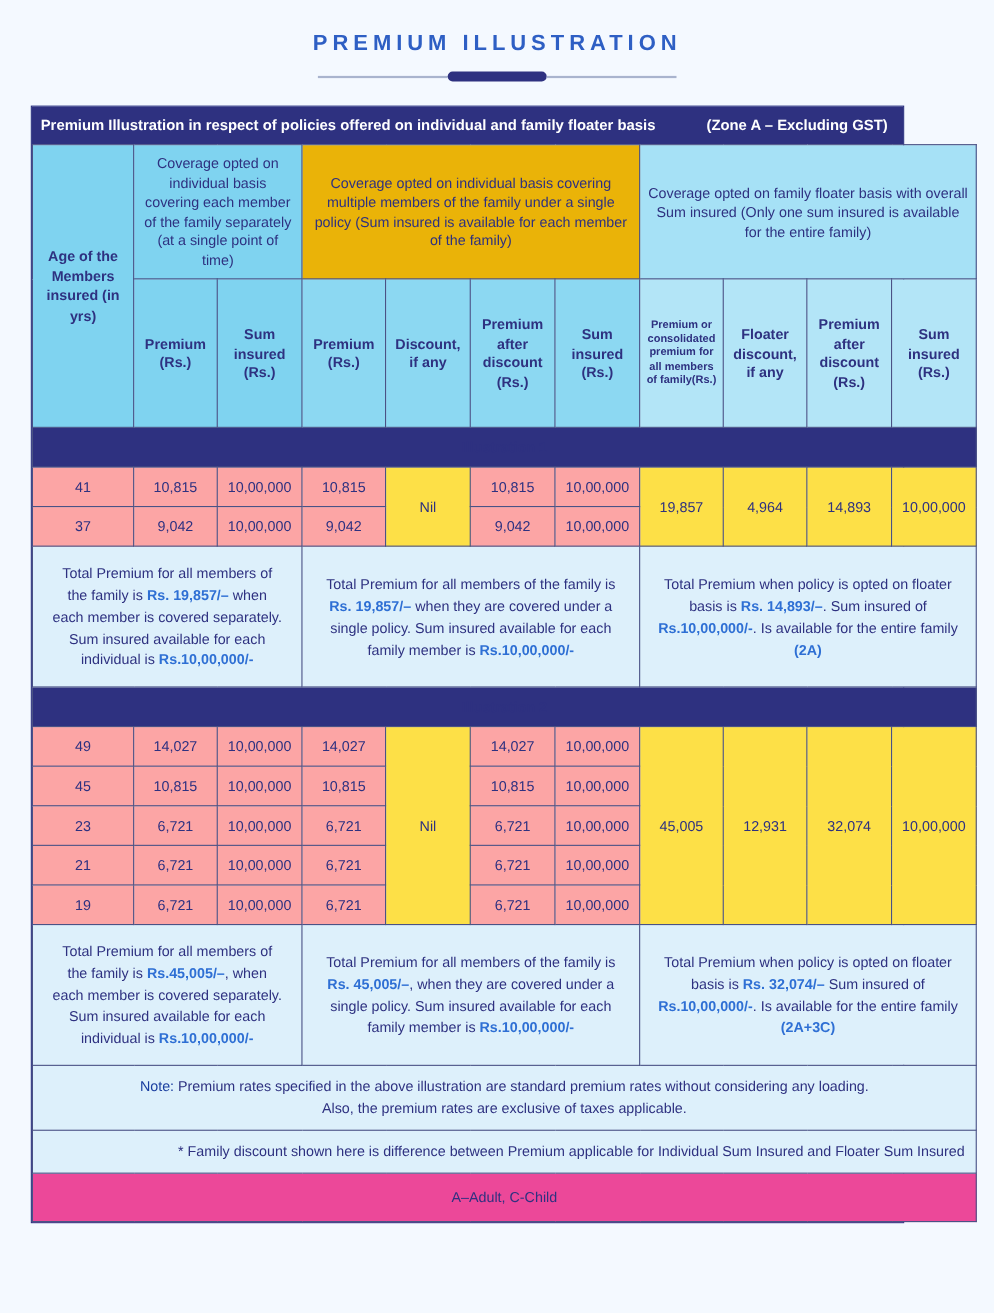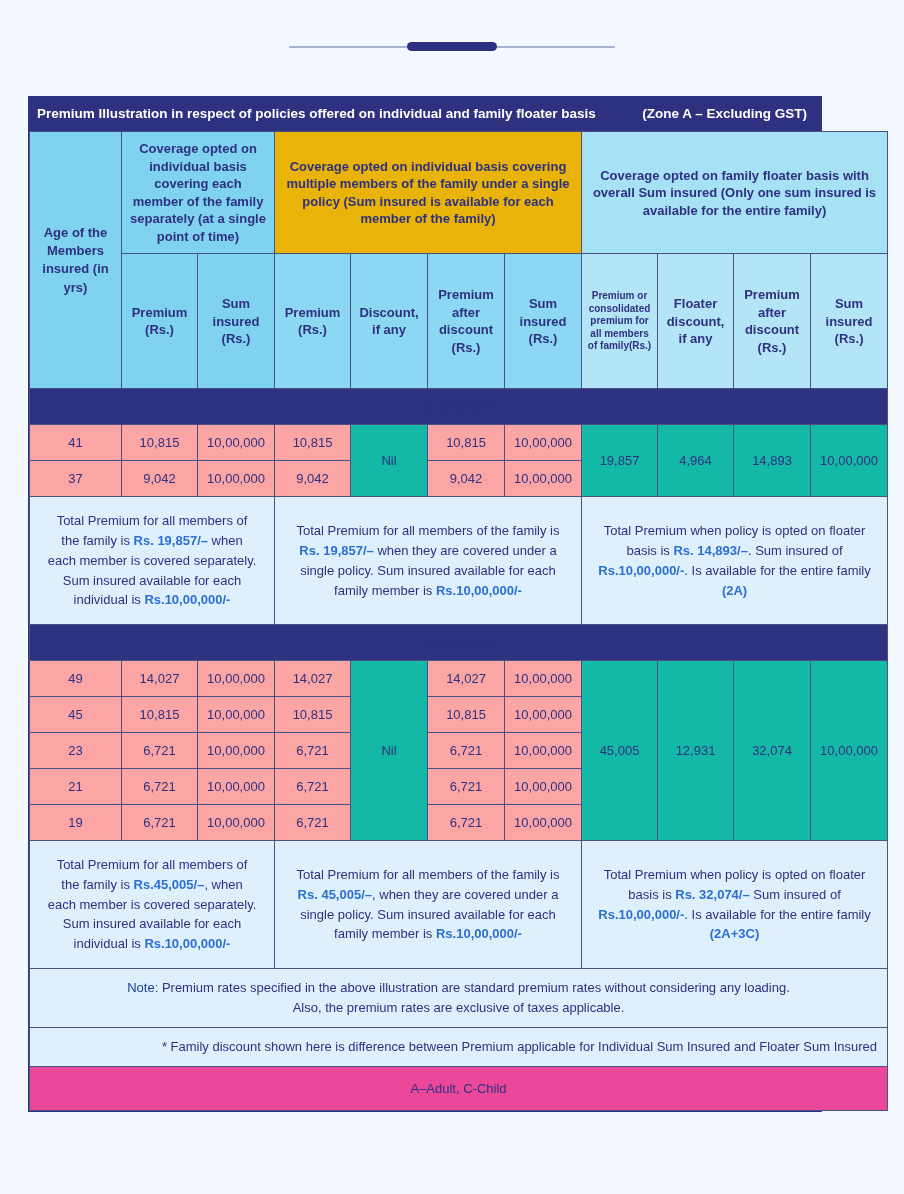"PREMIUM ILLUSTRATION" div.page-title { html: none -> <div>PREMIUM ILLUSTRATION</div> }
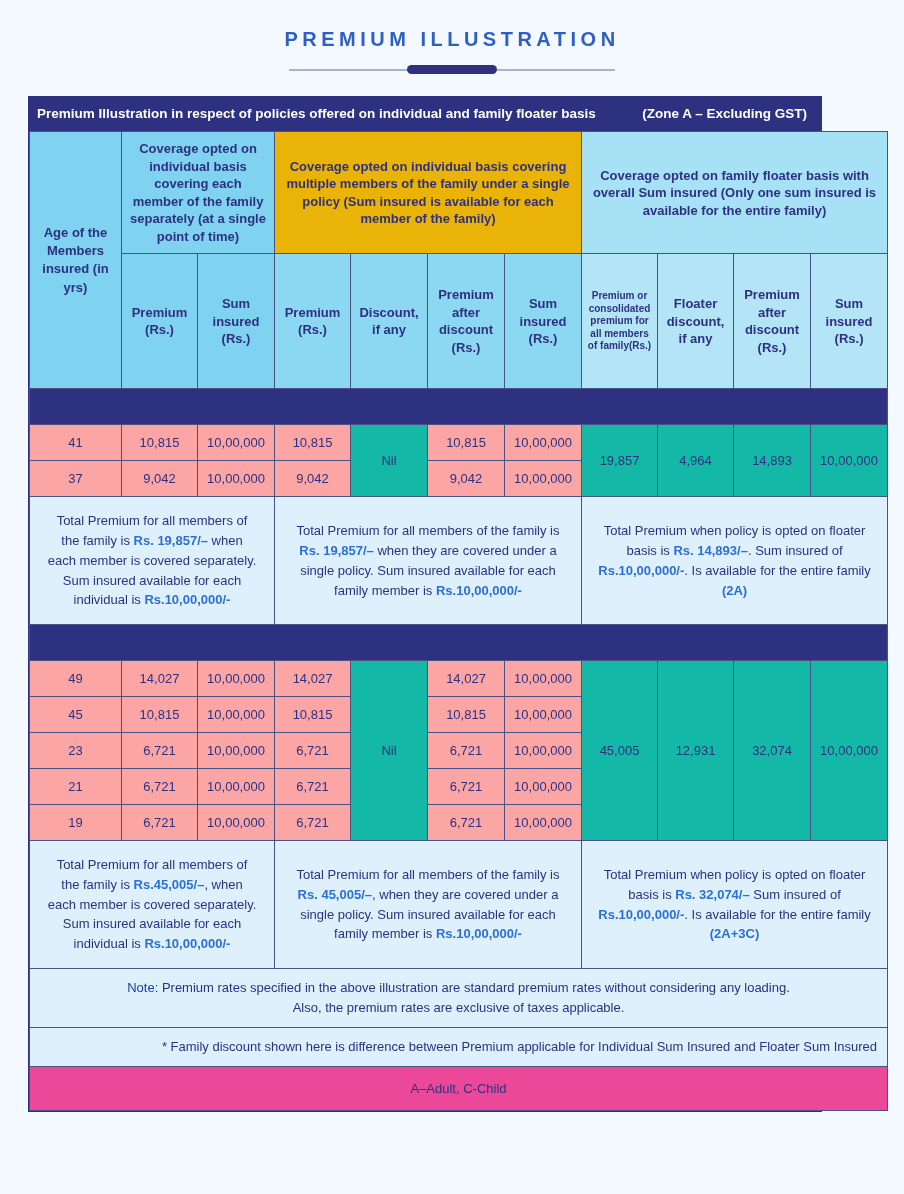"Coverage opted on individual basis" .hgroup { font-weight: bold -> normal }
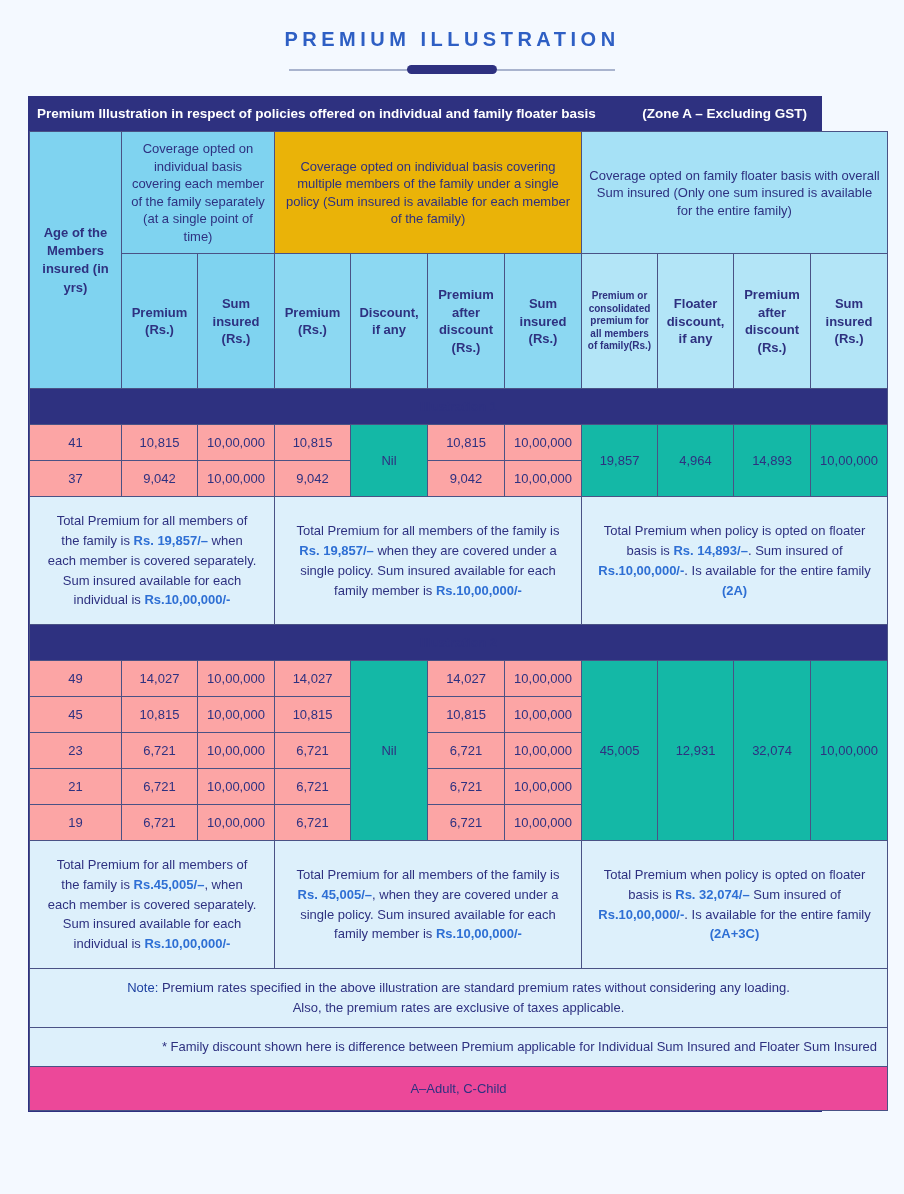"Nil" .dcell.merged { background: #14b8a6 -> #fde047 }
